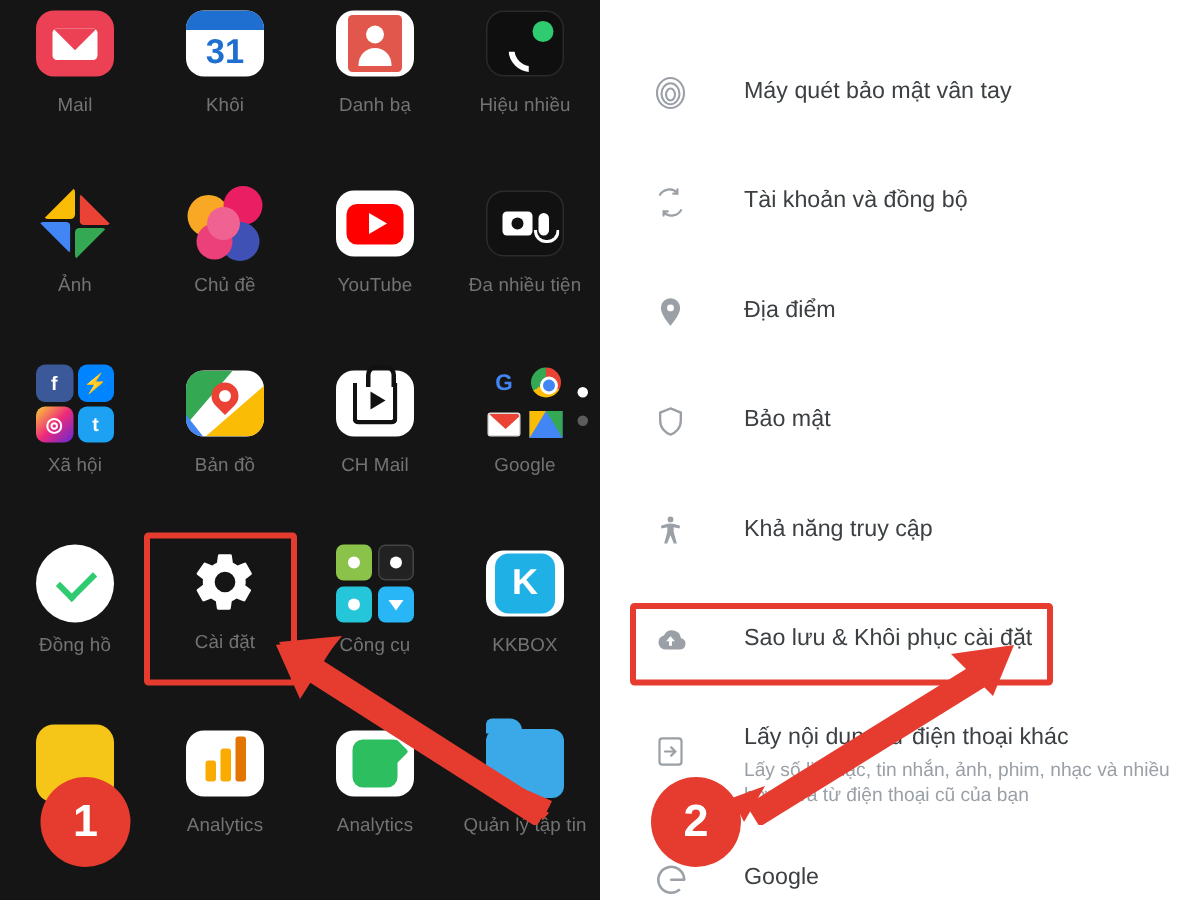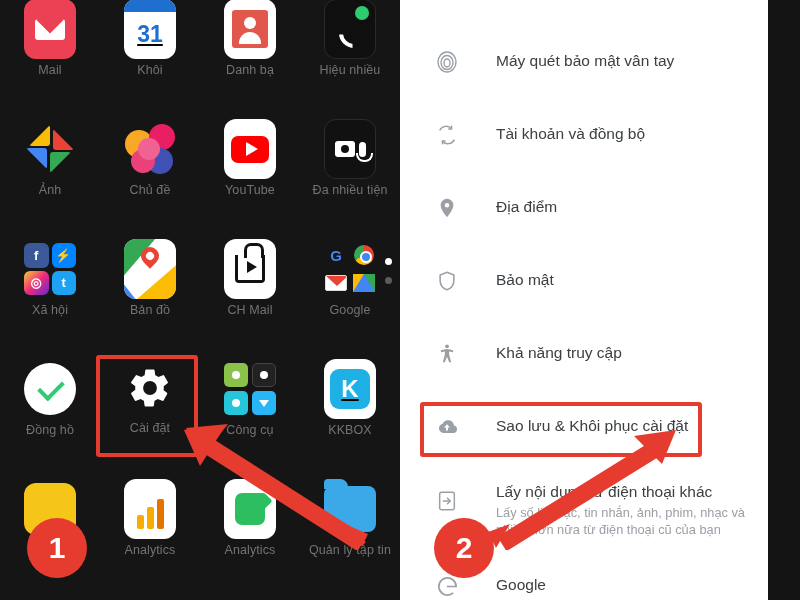"31" .sq { height: 60px -> 44px; text-decoration: underline -> none }
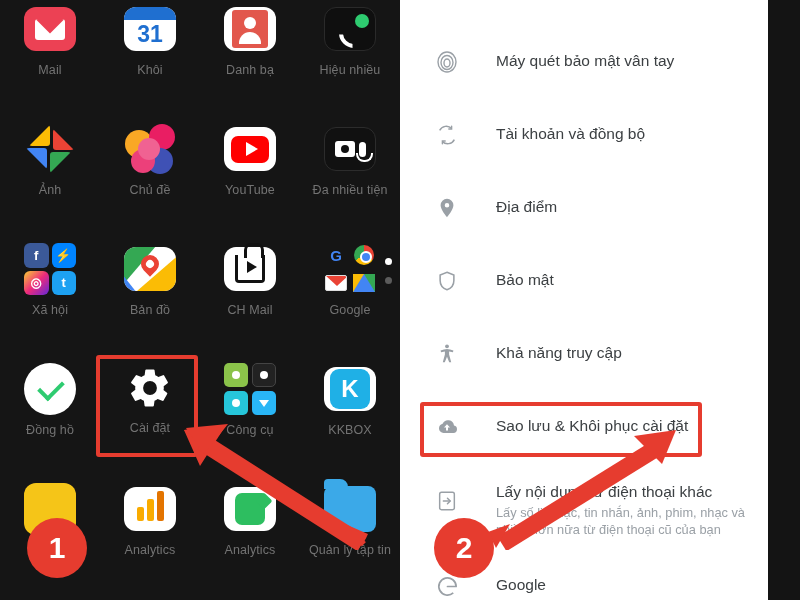"Máy quét bảo mật vân" .settings { width: 368px -> 400px }
